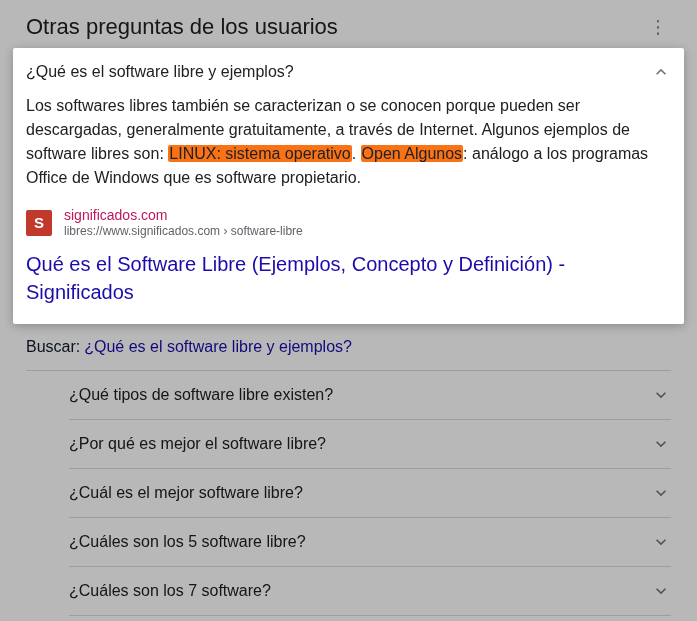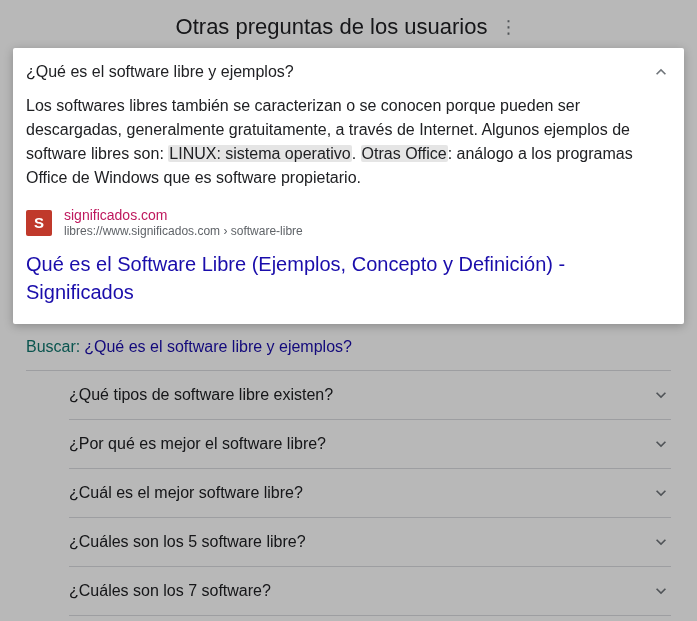"Otras preguntas de los usuarios" .header-row { justify-content: center -> space-between }
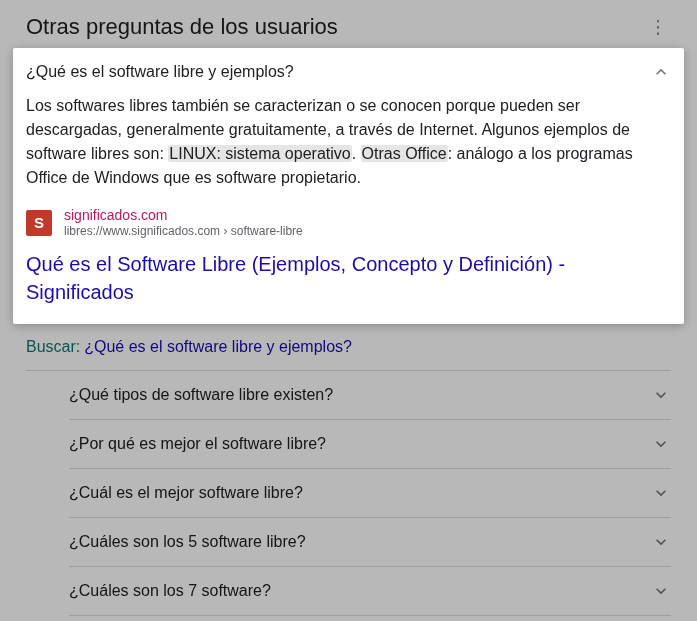"LINUX: sistema operativo" .highlight { background: #e5e5e5 -> #f97316 }
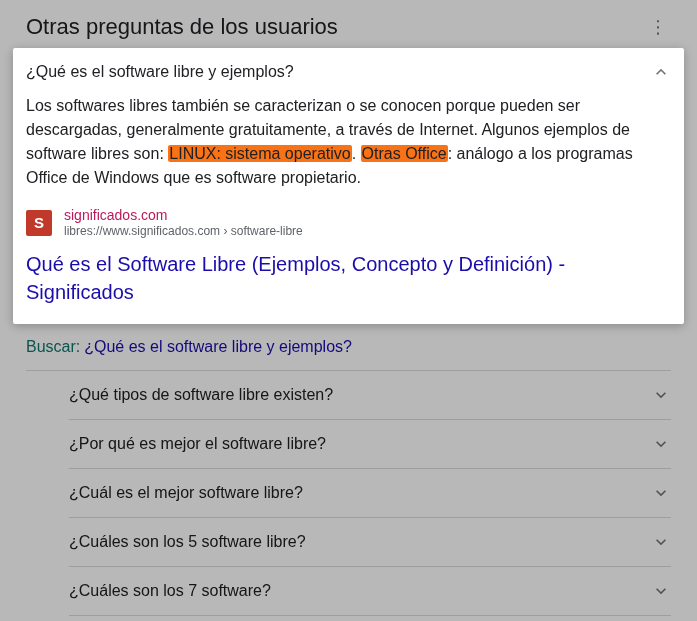"Otras Office" span.highlight { text: Otras Office -> Open Algunos }
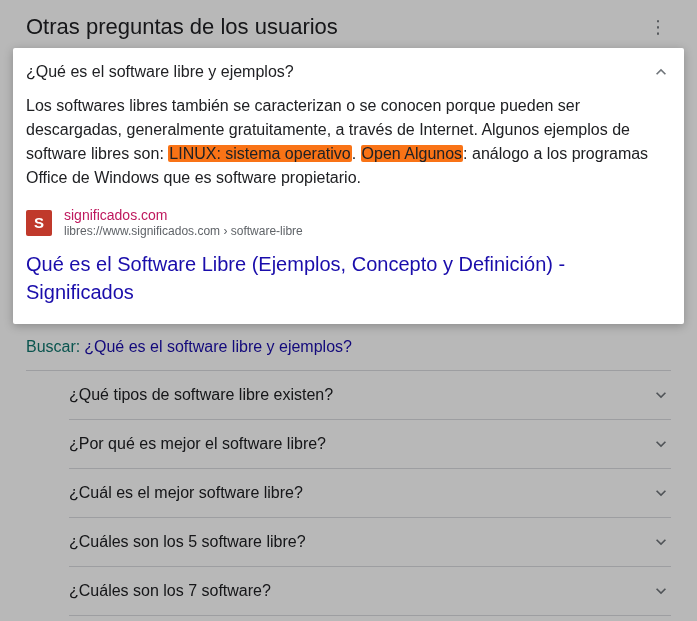"Buscar:" .search-for-label { color: #0f766e -> #0f172a }
